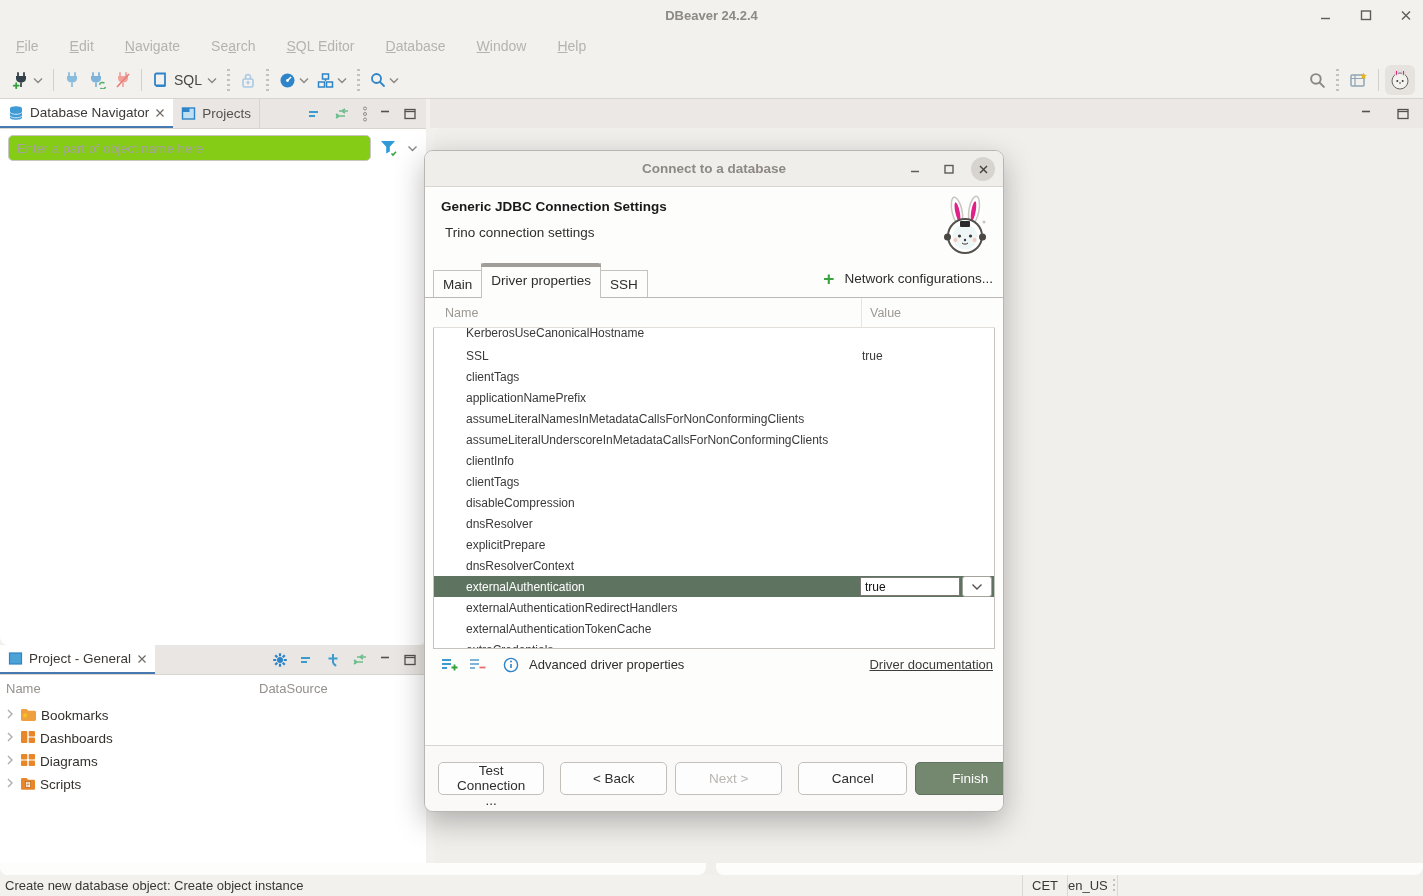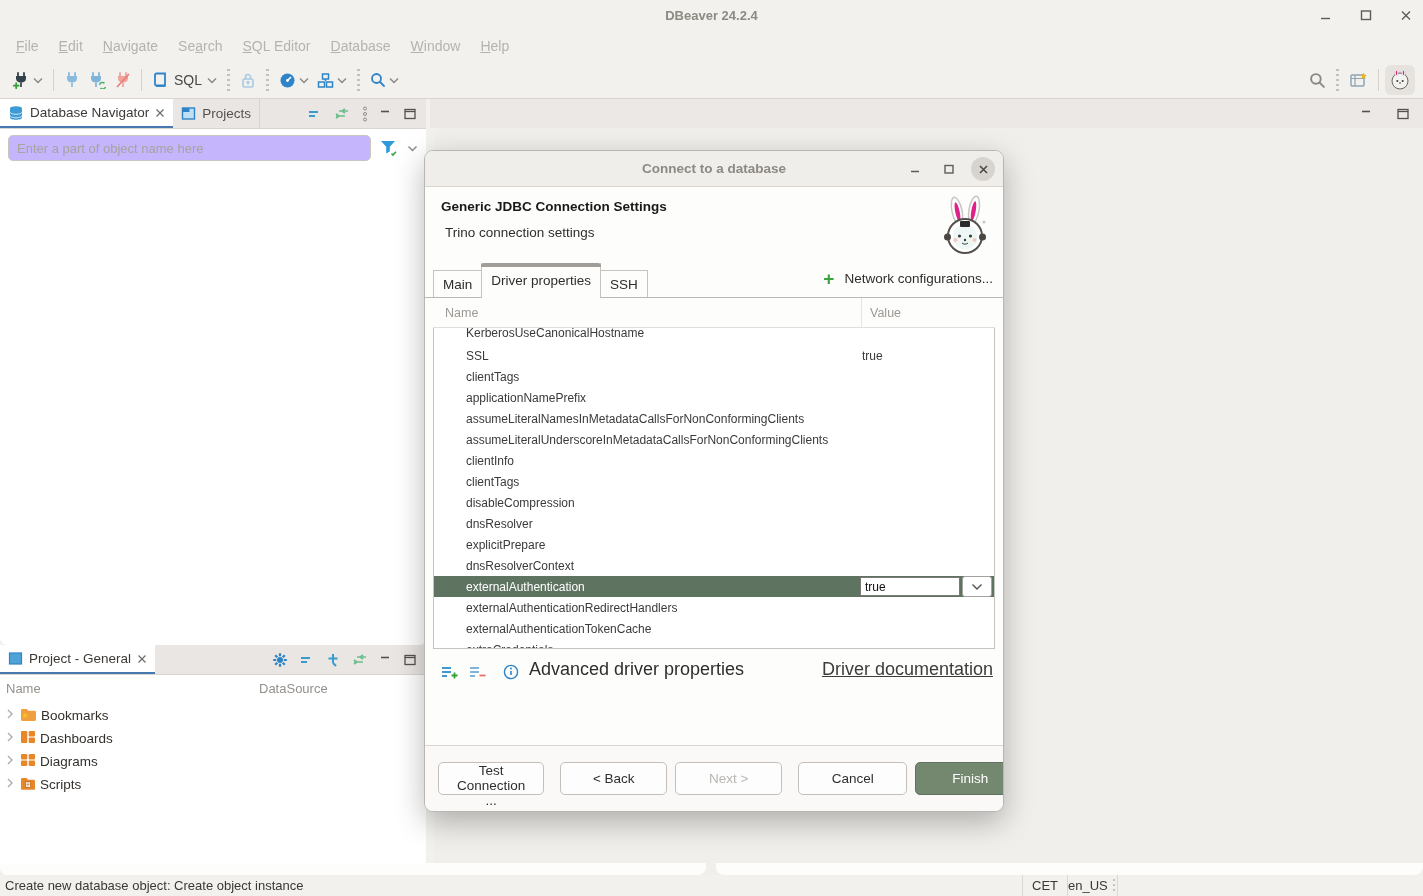"File" .menubar { gap: 0 -> 11px }
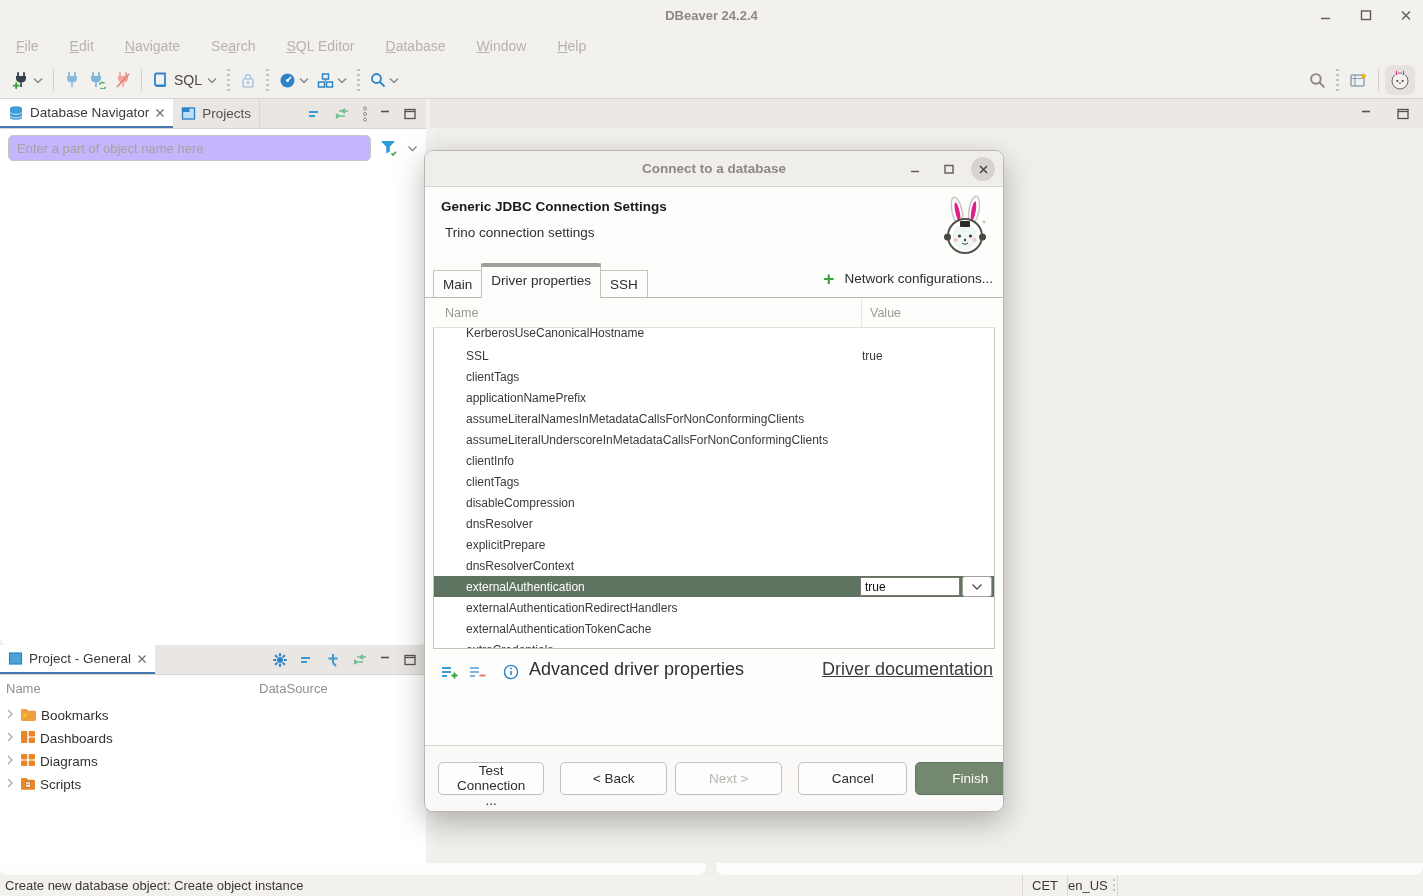"Enter a part of object" .filter-input { background: #c4b5fd -> #84cc16 }
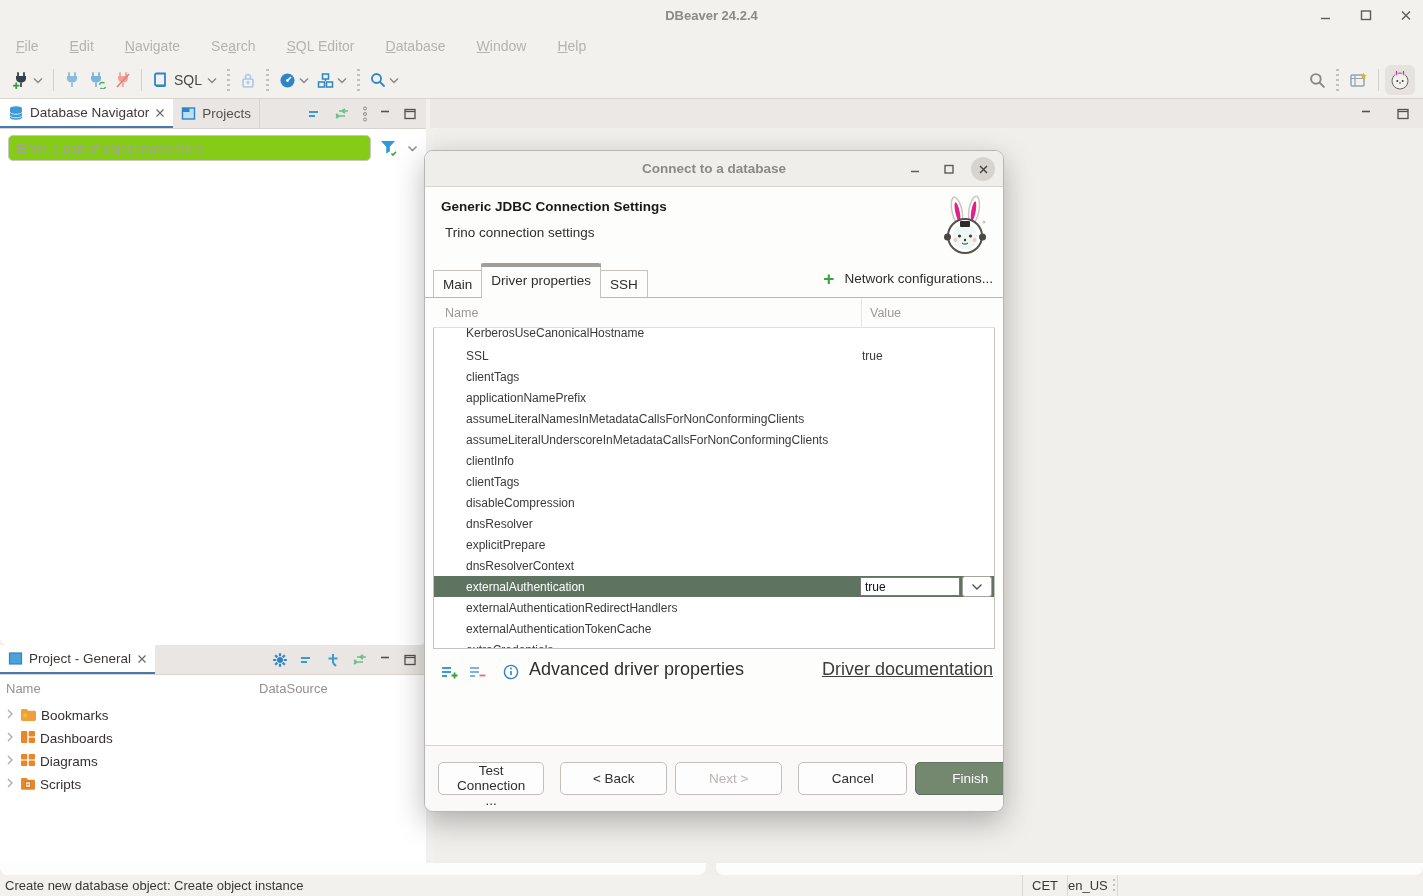"Advanced driver properties" .adv-row { align-items: flex-end -> center; font-size: 18px -> 13px }
